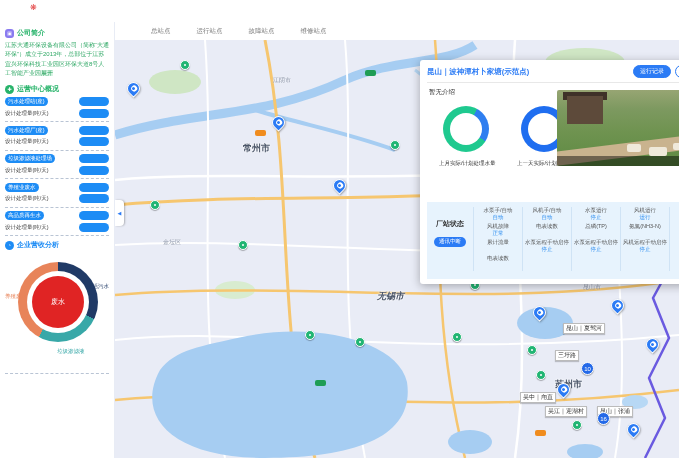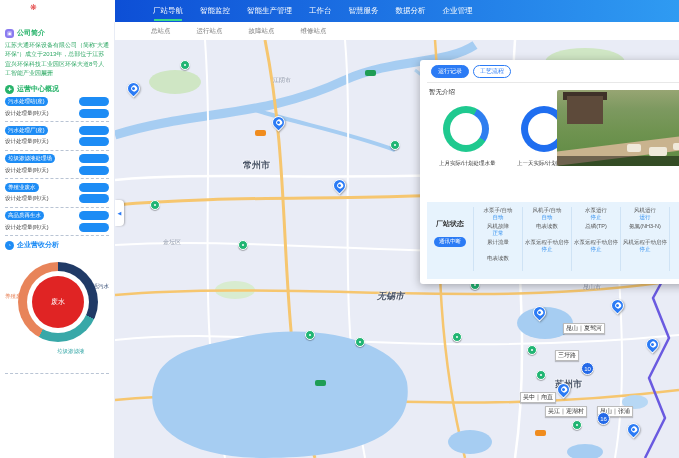"厂站导航" div.nav { html: <div> <span>厂站导航</span> <span>智能监控</span> <span>智能生产管理</span> <span>工作台</span> <span>智慧服务</span> <span>数据分析</span> <span>企业管理</span> </div> -> none }
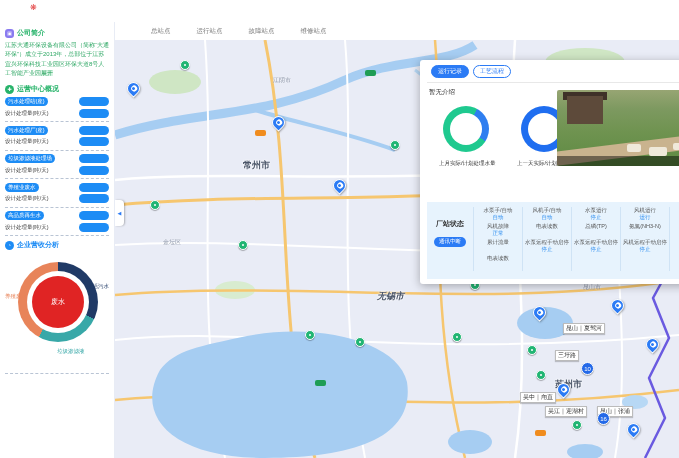"昆山｜波神潭村卜家塘(示范点)" span.p-title { html: none -> <span>昆山｜波神潭村卜家塘(示范点)</span> }
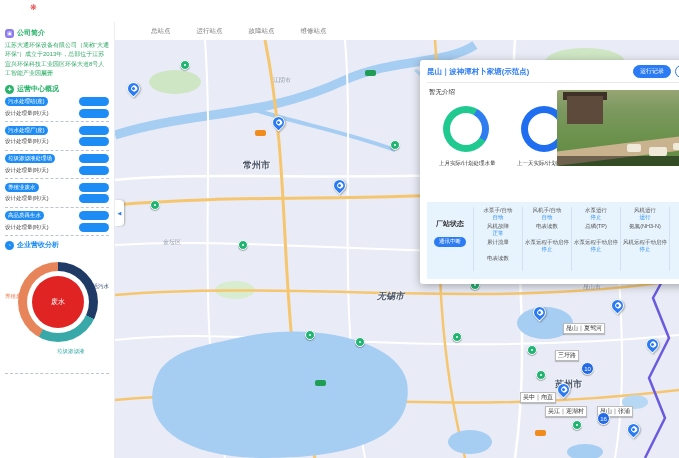"常州市" span.city { top: 119px -> 102px }
